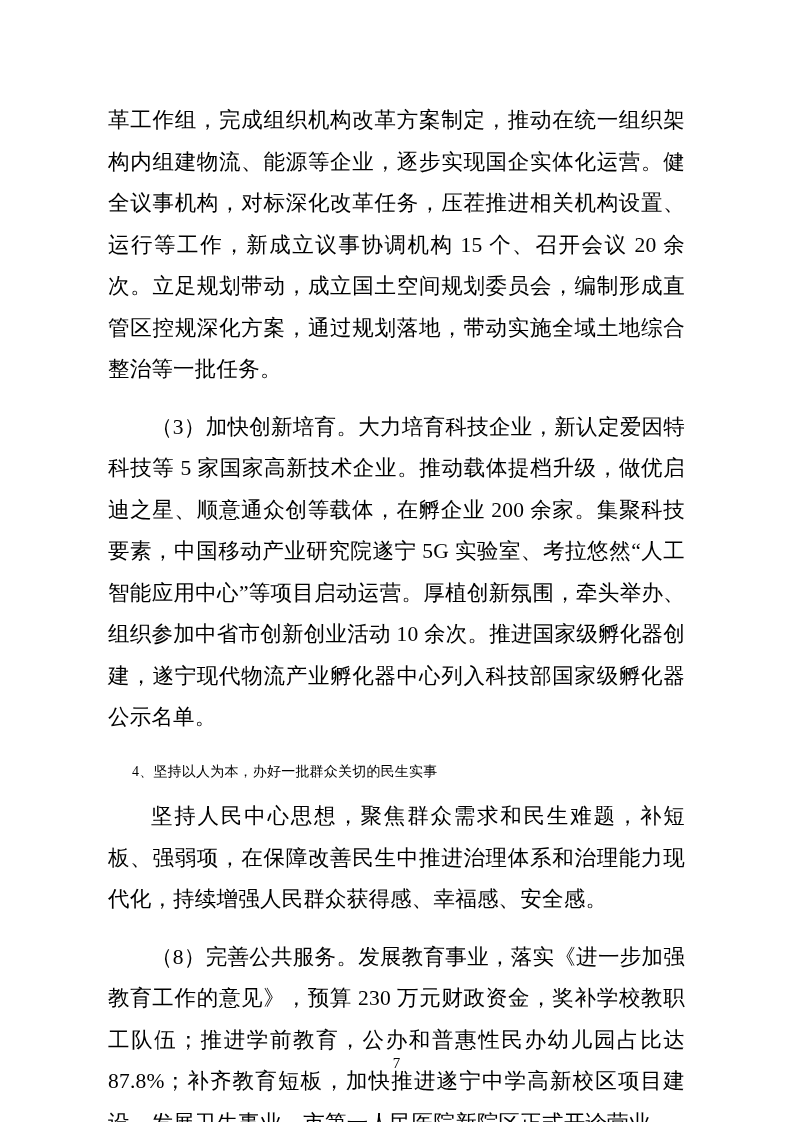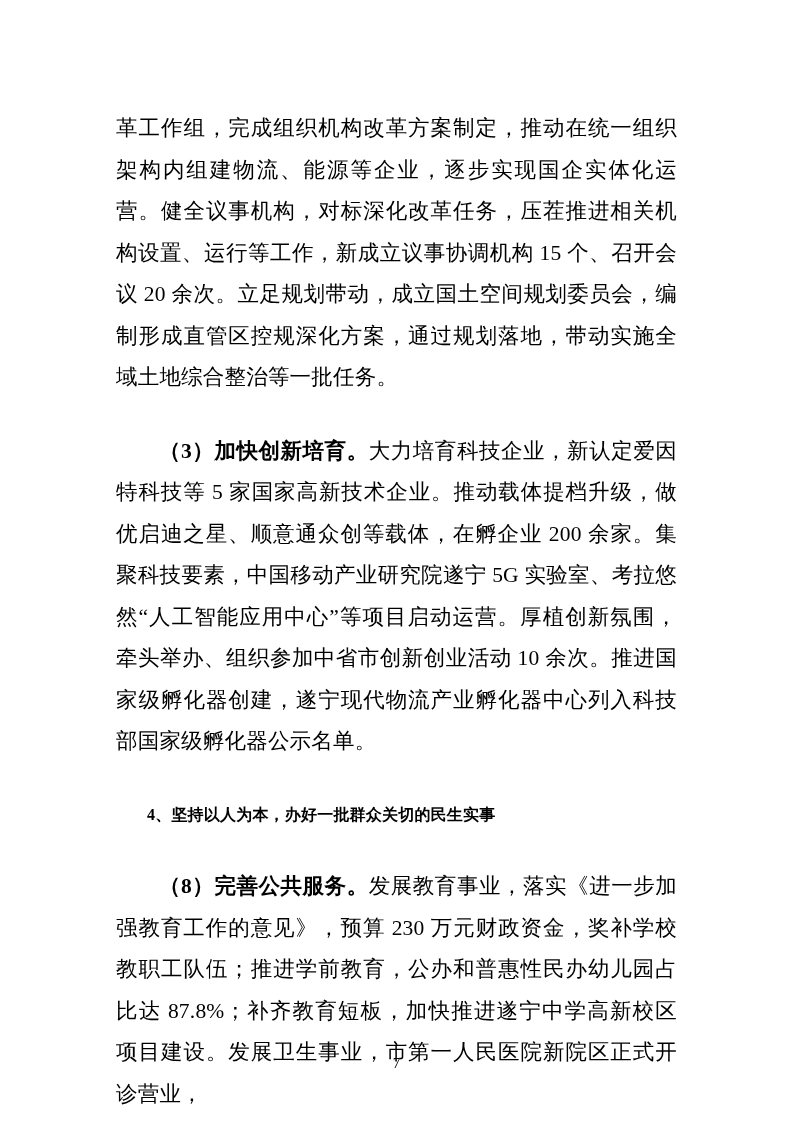"革工作组，完成组织机构改革方案制定，推动在统一组织架构内组建物流、能源等企业，逐" .para { margin: 12px -> 4px }
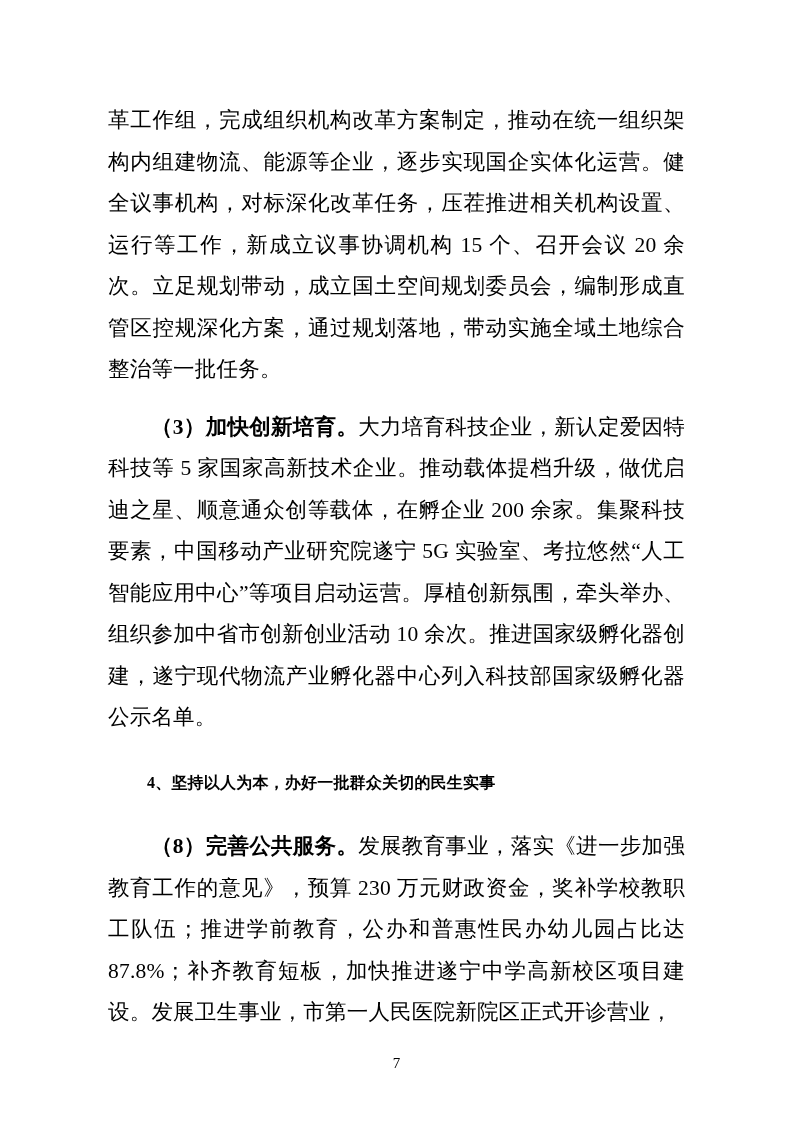"（3）加快创新培育。" .runin-bold { font-weight: bold -> normal }
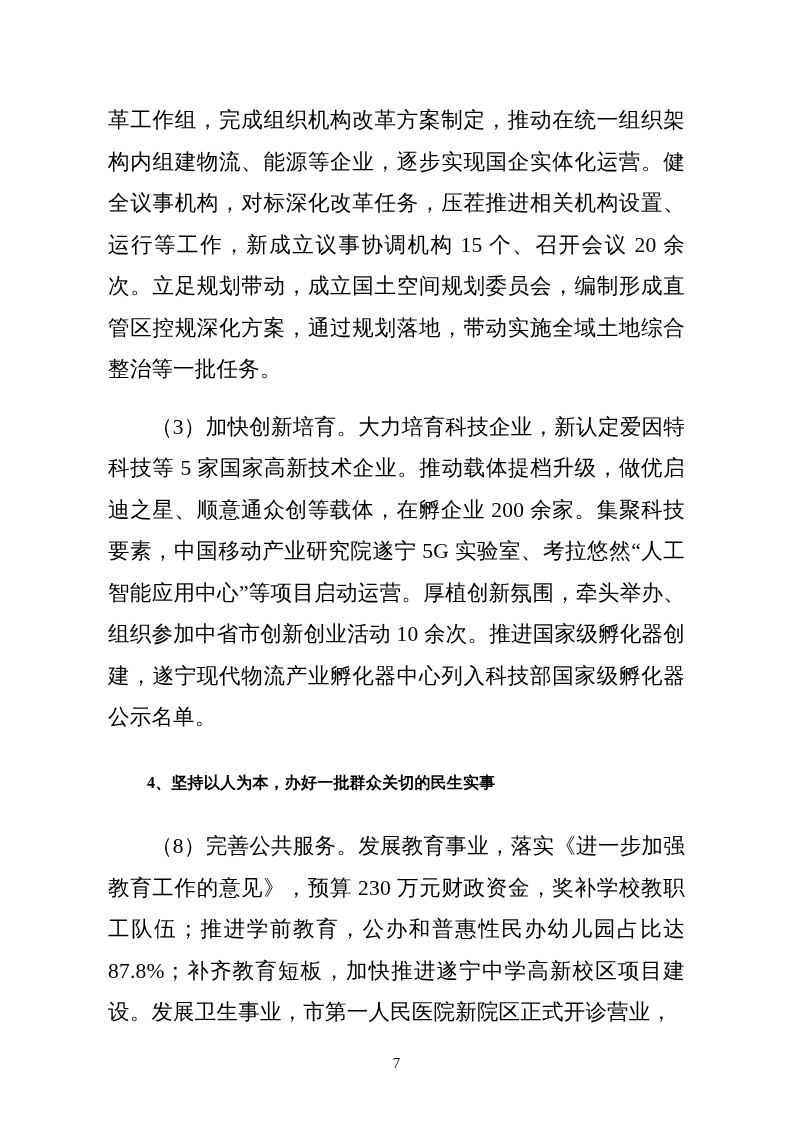"4、坚持以人为本，办好一批群众关切的民生实事" .heading { font-size: 16px -> 14px; font-weight: bold -> normal; margin: 11px -> 0 }
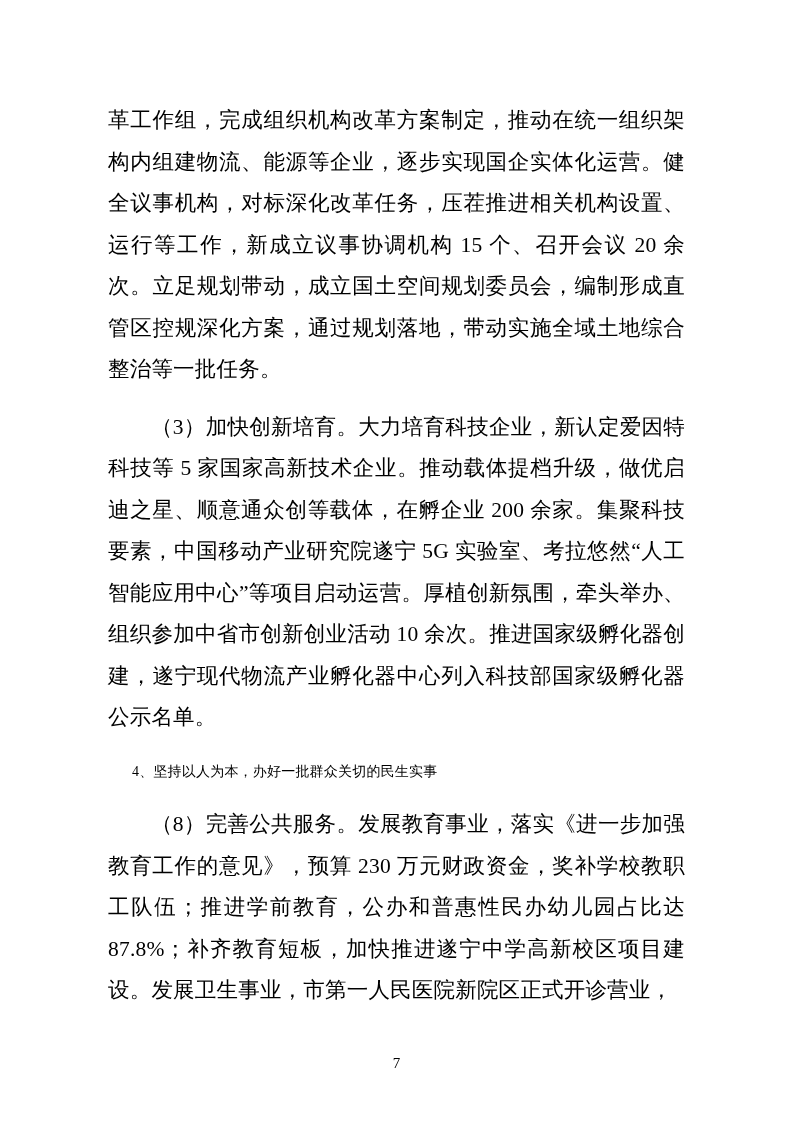"坚持人民中心思想，聚焦群众需求和民生难题，补短板、强弱项，在保障改善民生中推进治" p.para { html: none -> <p>坚持人民中心思想，聚焦群众需求和民生难题，补短板、强弱项，在保障改善民生中推进治理体系和治理能力现代化，持续增强人民群众获得感、幸福感、安全感。</p> }
